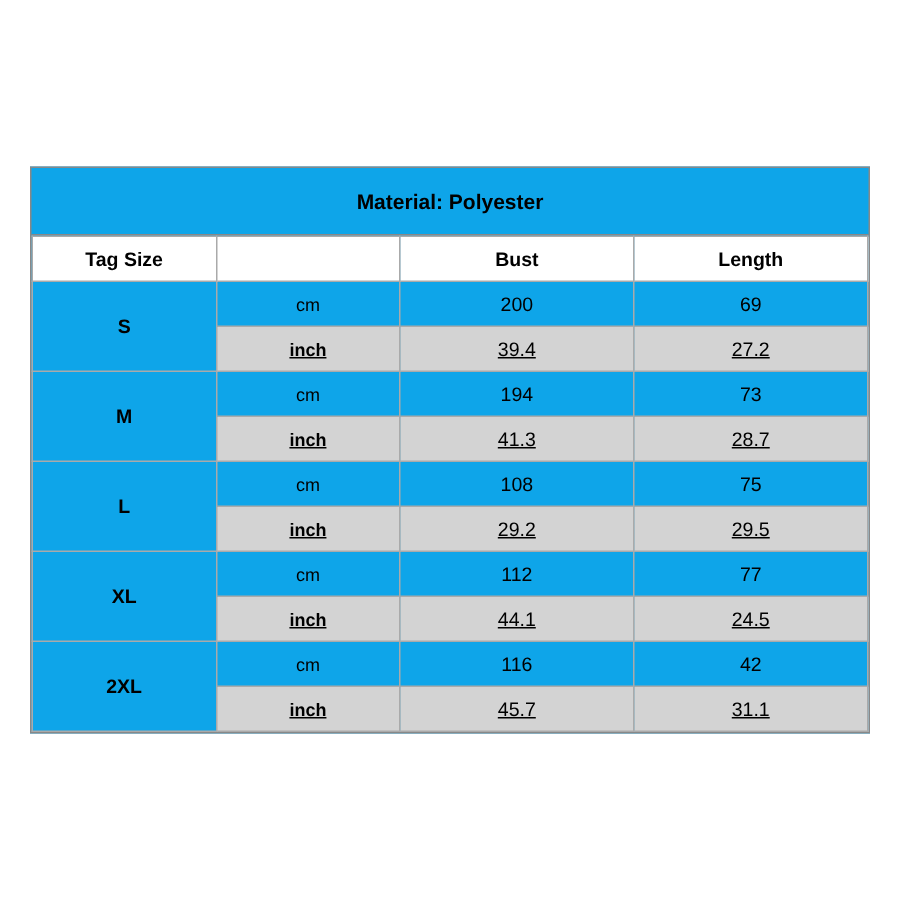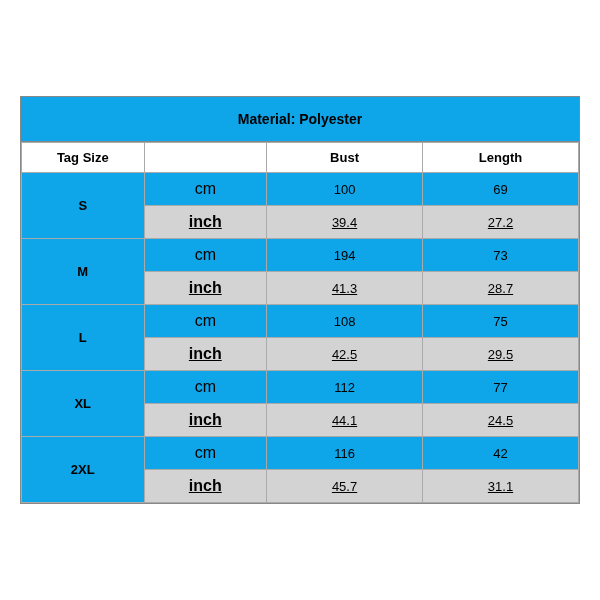"cm" .unit-cell { font-size: 16px -> 12px }
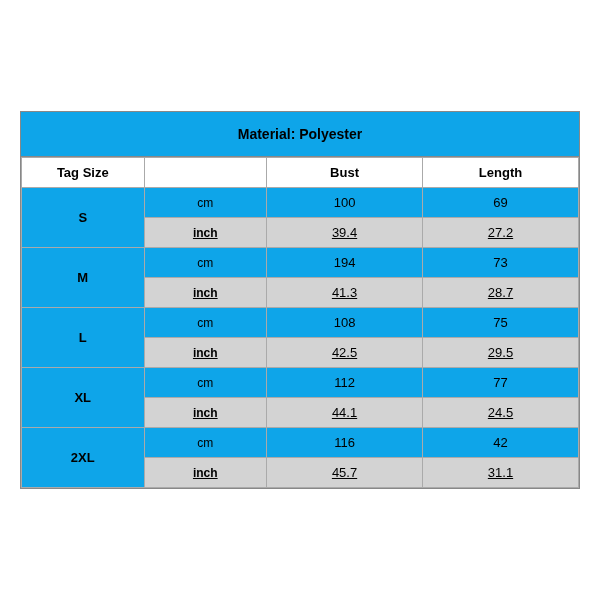"100" td { text: 100 -> 200 }
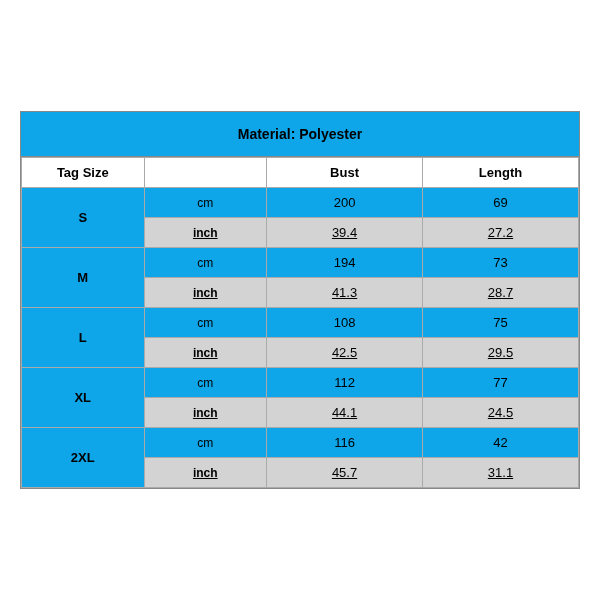"42.5" td.shaded { text: 42.5 -> 29.2 }
